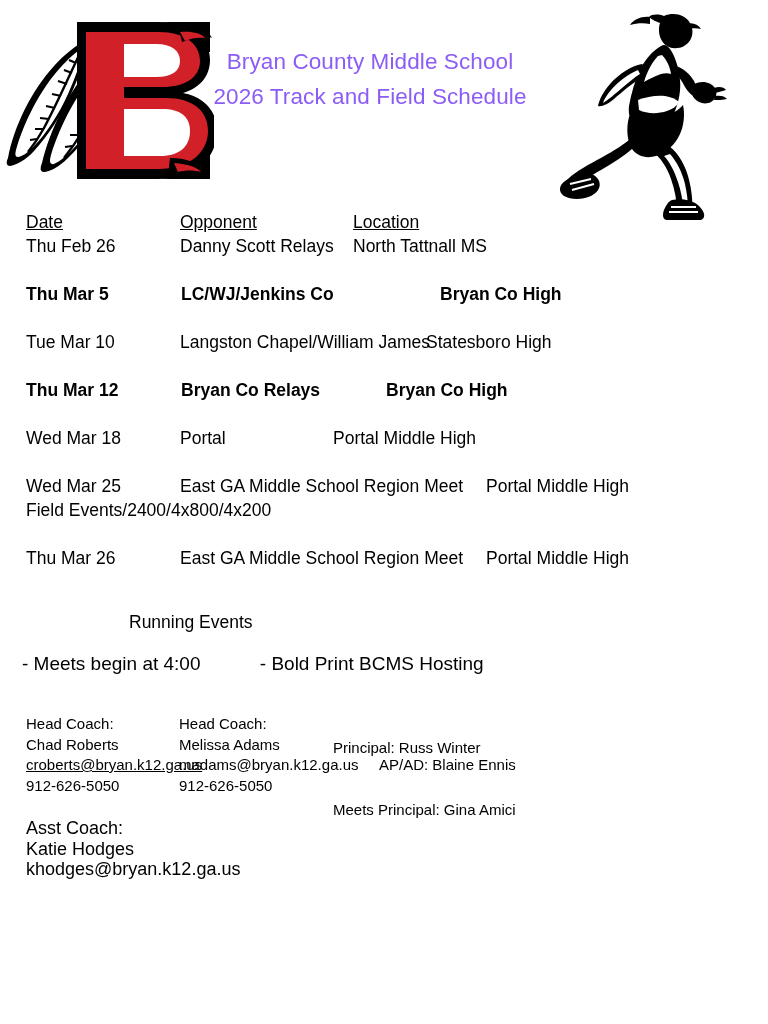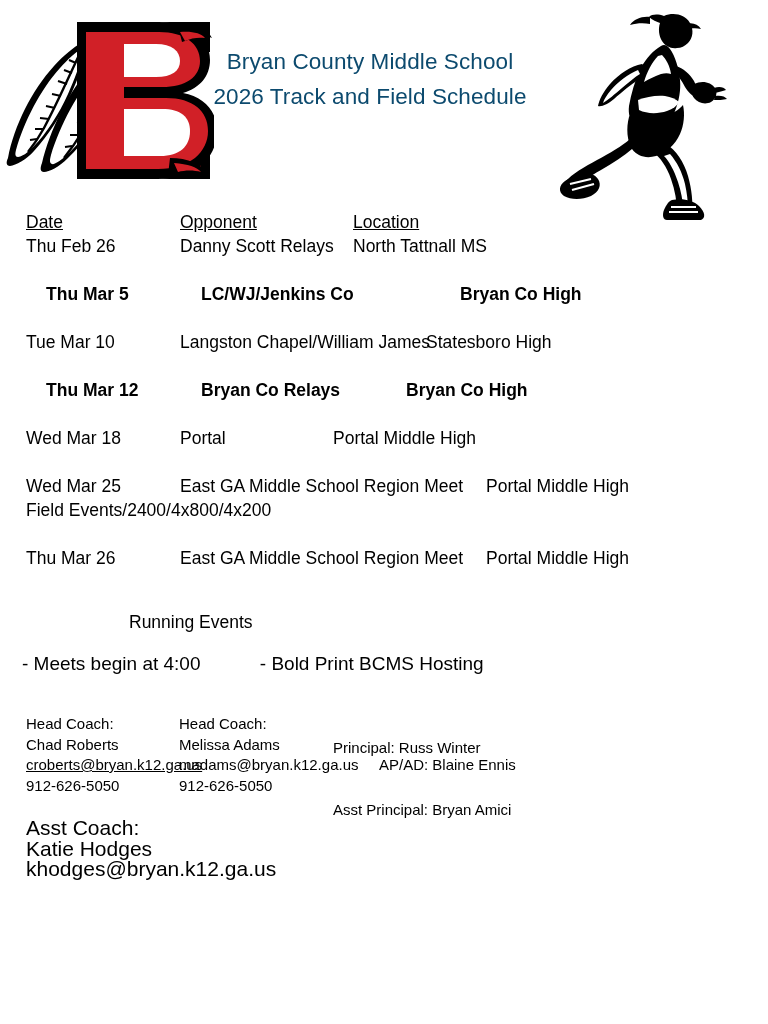"Bryan County Middle School" #title-block { color: #0c4a6e -> #8b5cf6 }
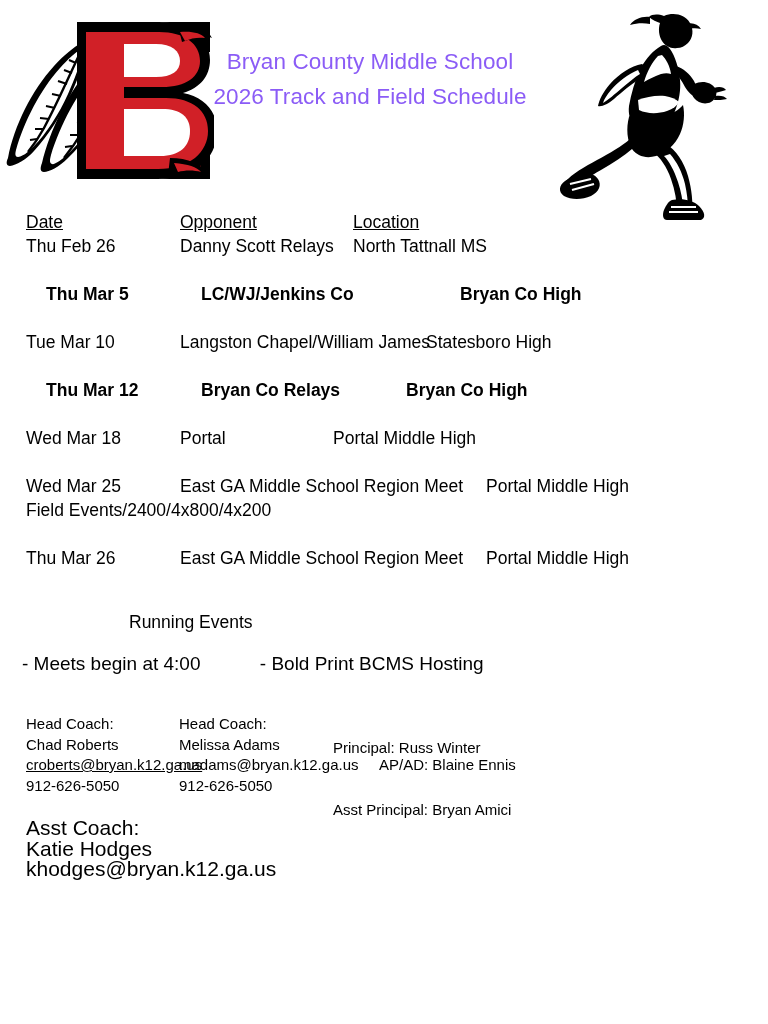"Thu Mar 5" .bold .cell { margin-left: 20px -> none }
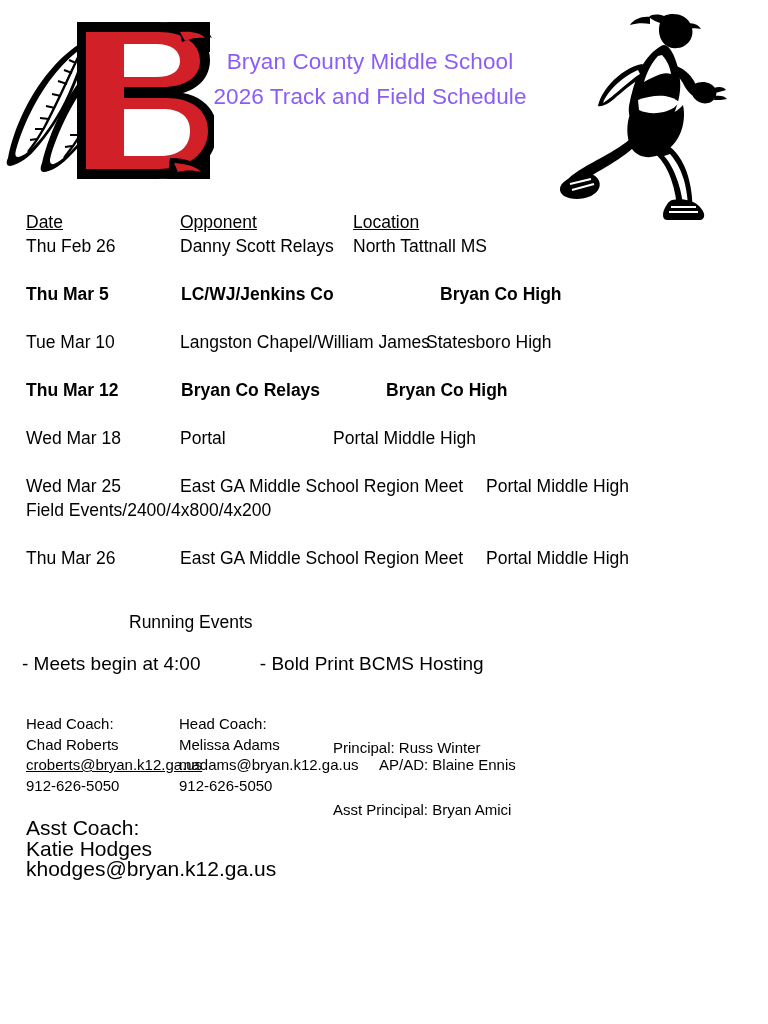"Asst Principal: Bryan Amici" span.ccell { text: Asst Principal: Bryan -> Meets Principal: Gina }
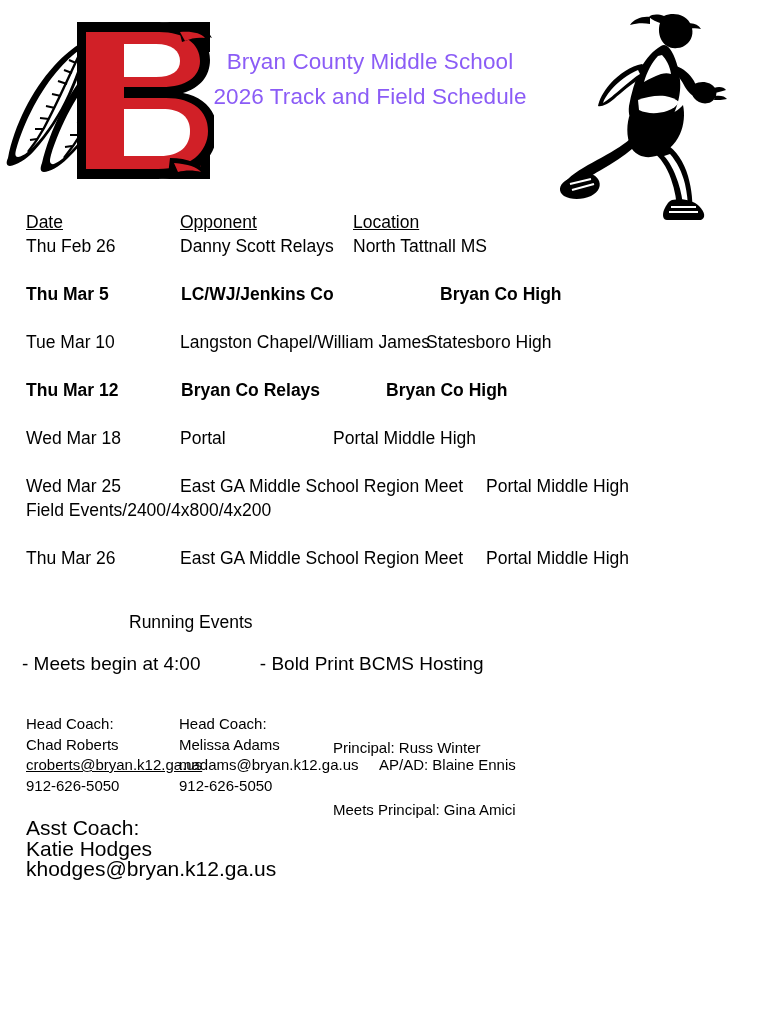"Asst Coach:" #asst-coach { font-size: 21px -> 18px }
